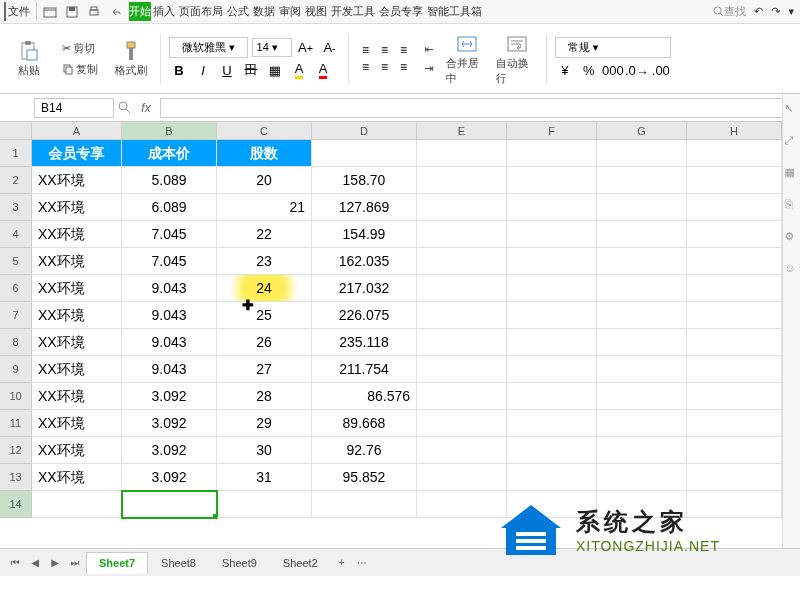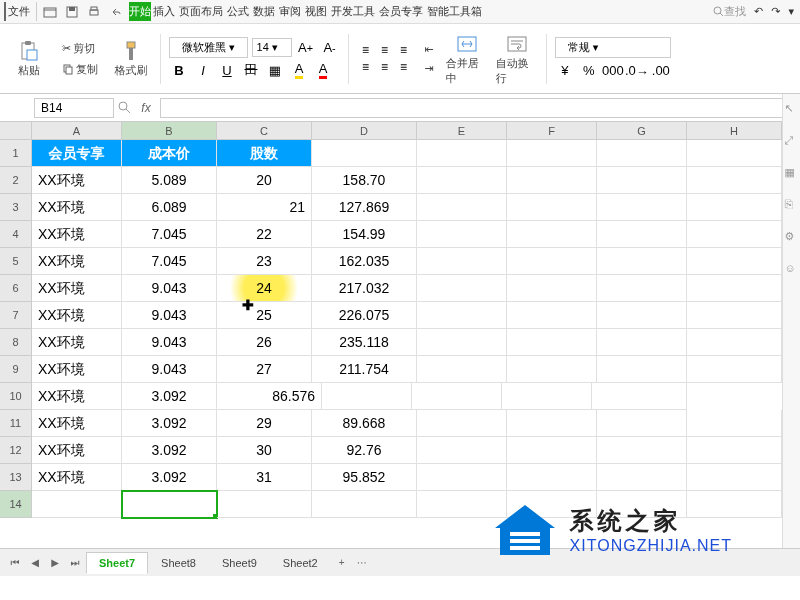"28" div.cell { html: none -> <div>28</div> }
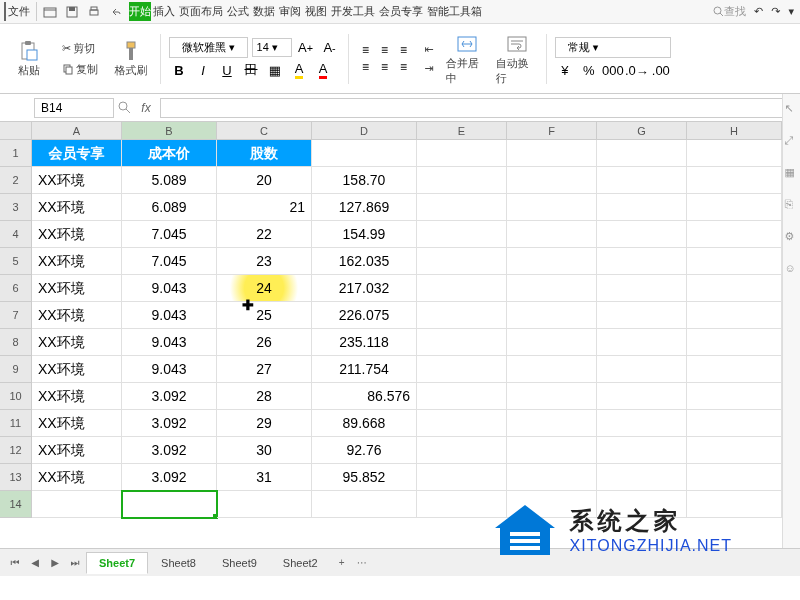"系统之家" .watermark { right: 68px -> 80px }
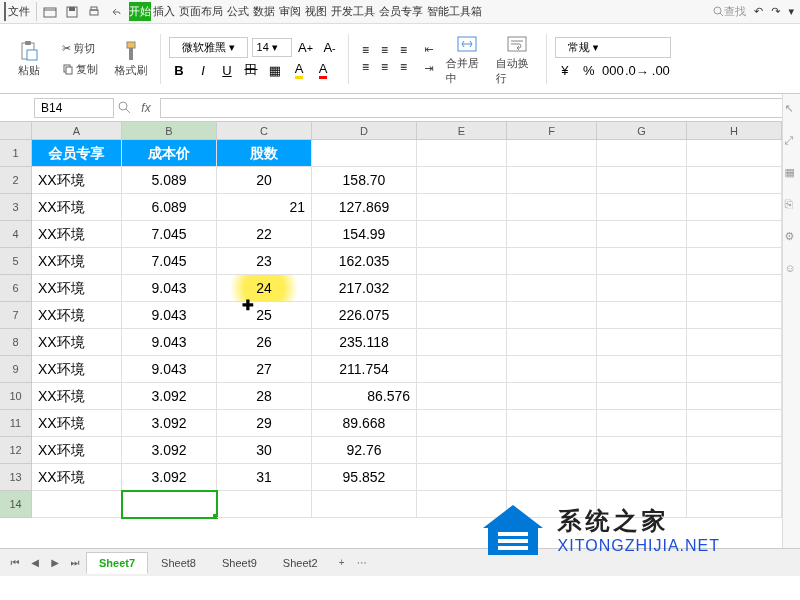"XITONGZHIJIA.NET" .wm-en { color: #1d4ed8 -> #4d7c0f; font-size: 16px -> 14px }
